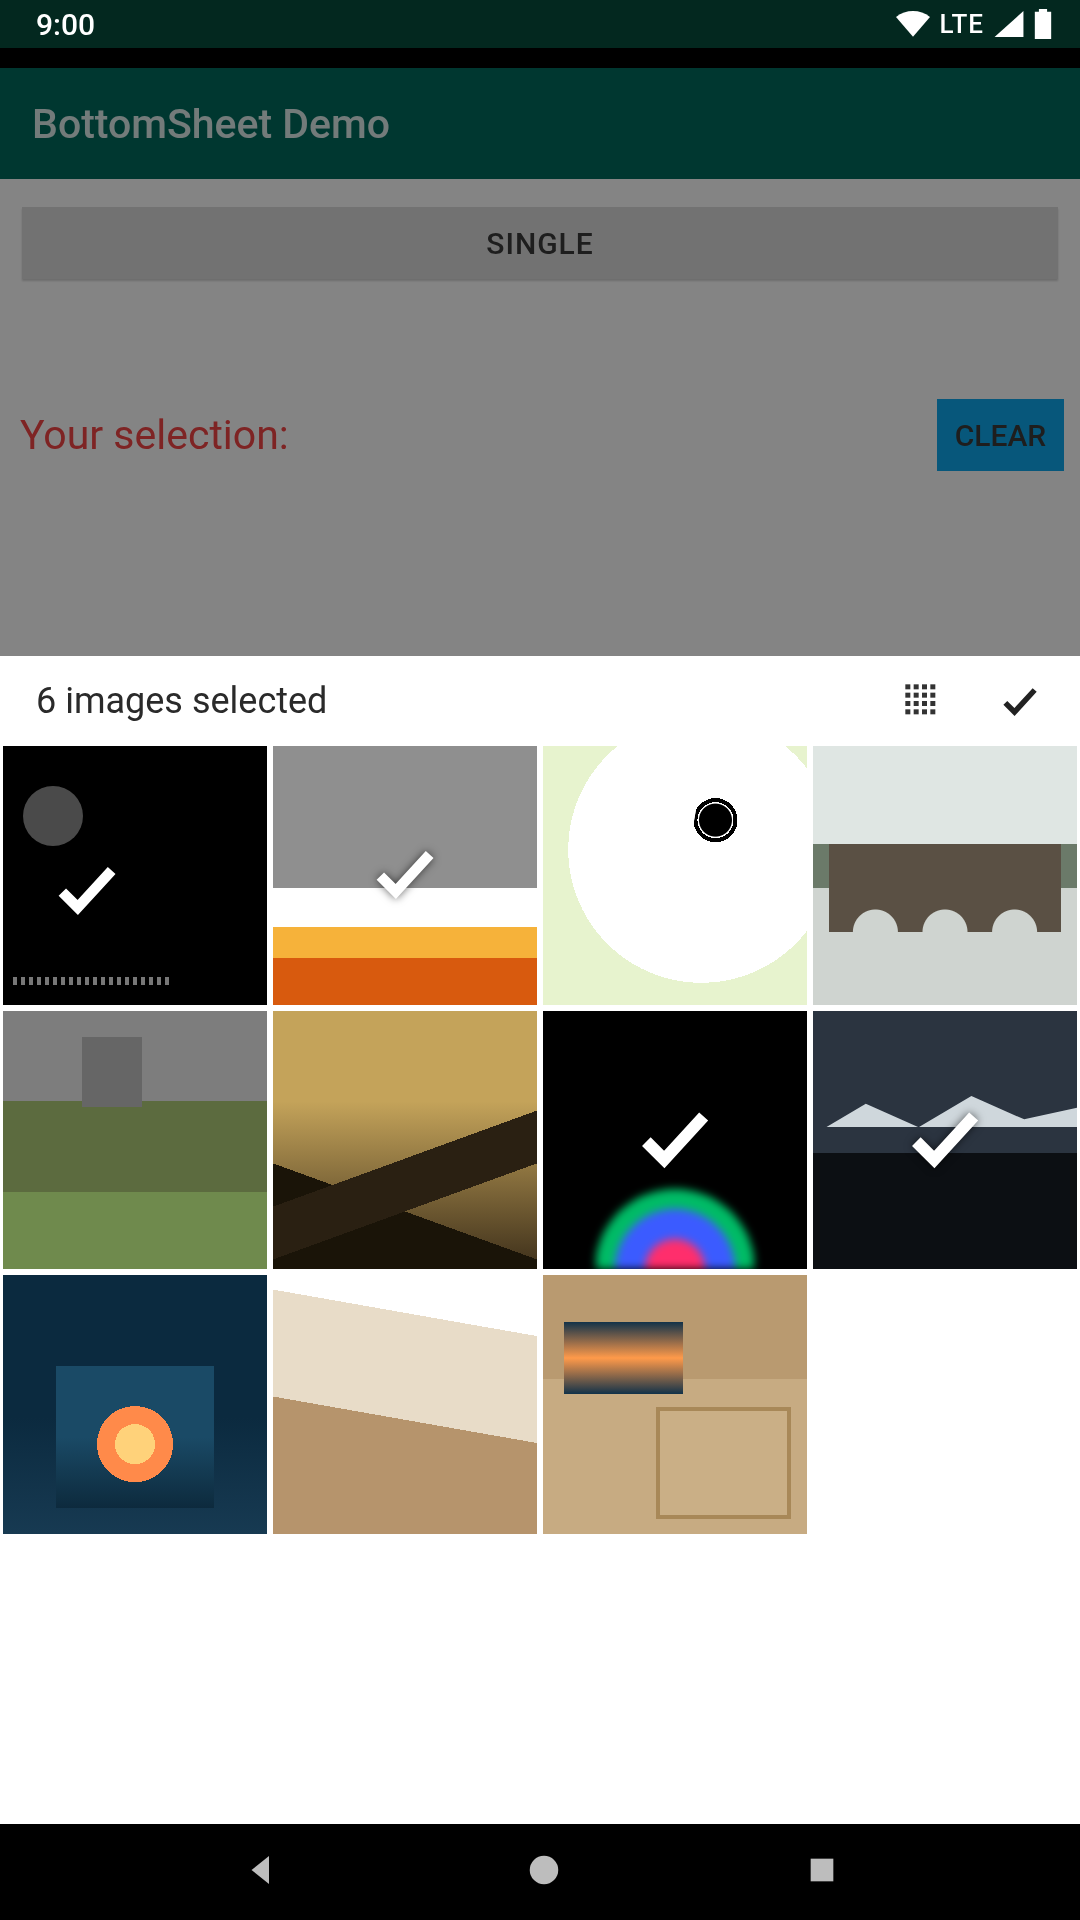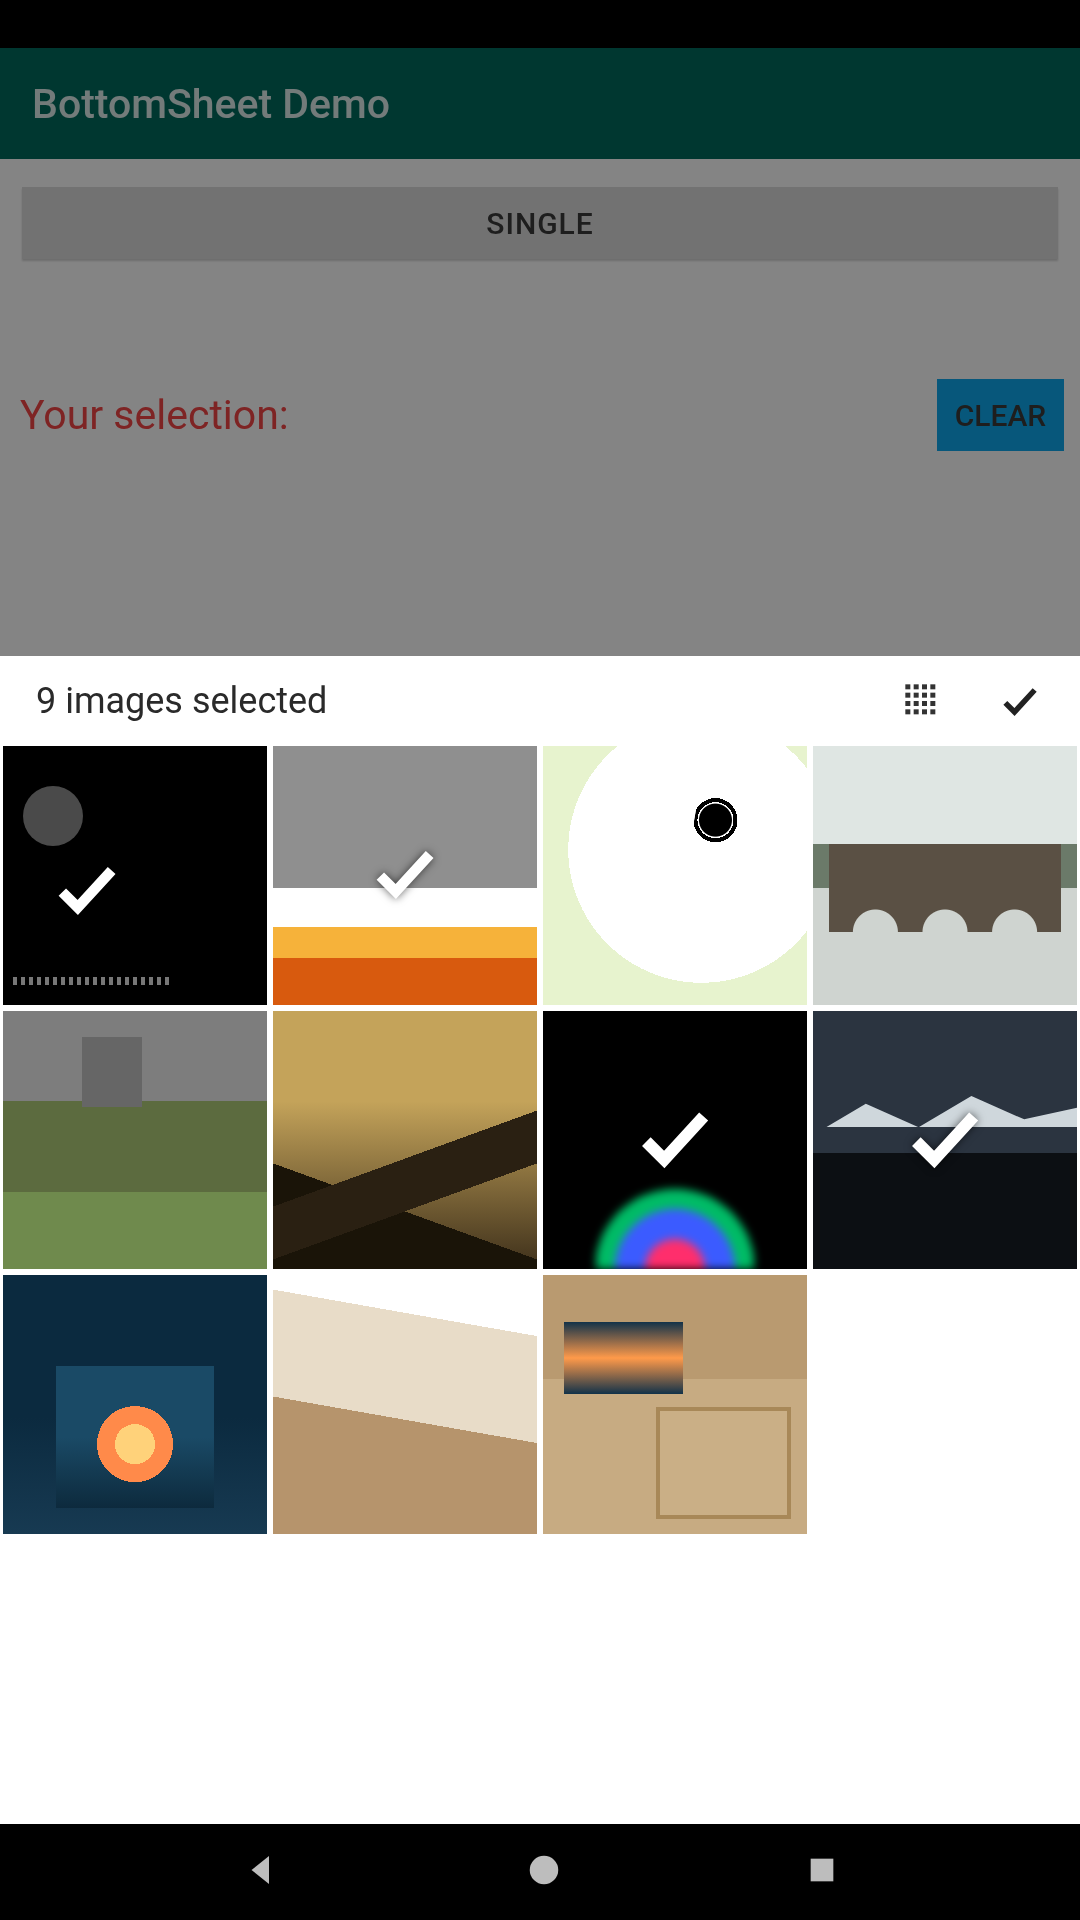"9:00" div.status-bar { html: none -> <div> <span>9:00</span> <div> <svg> <path></path> </svg> <span>LTE</span> <svg> <path></path> </svg> <svg> <path></path> </svg> </div> </div> }
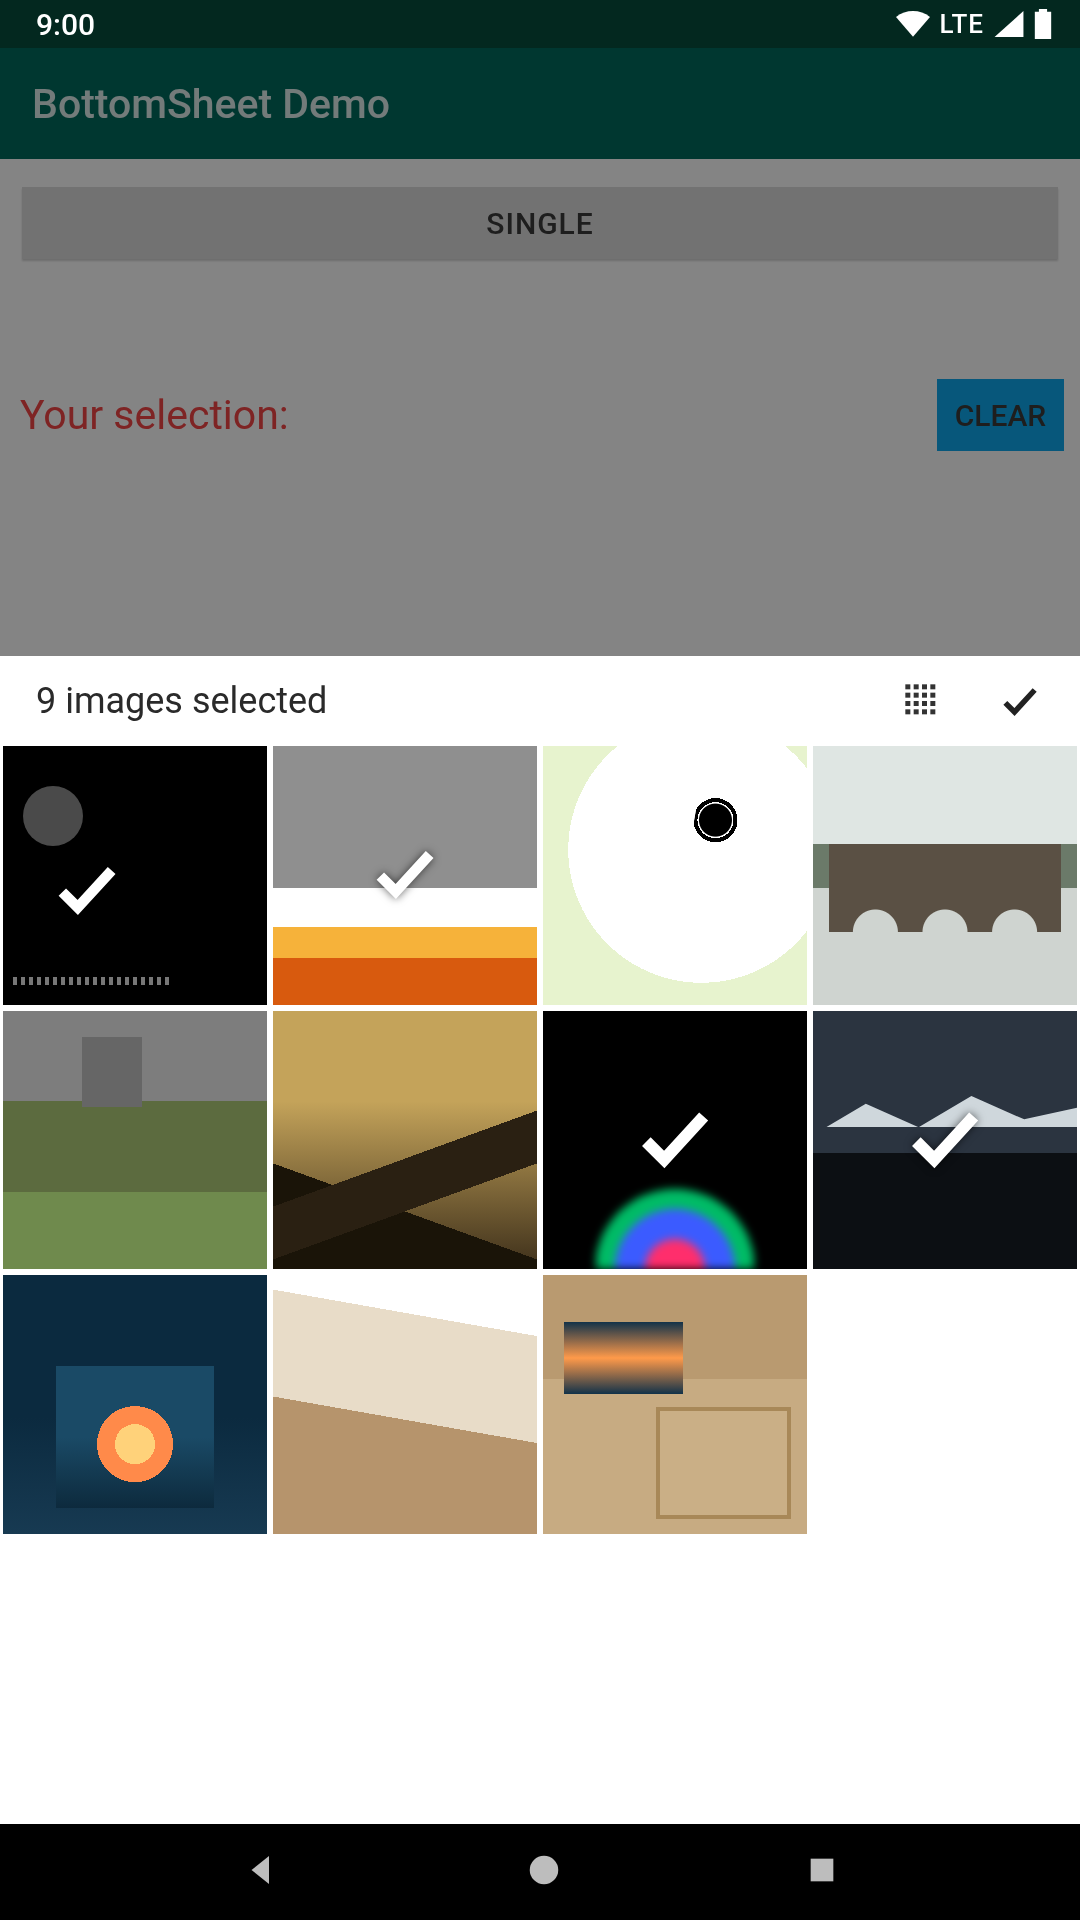"BottomSheet Demo" .app-bar { margin-top: none -> 20px }
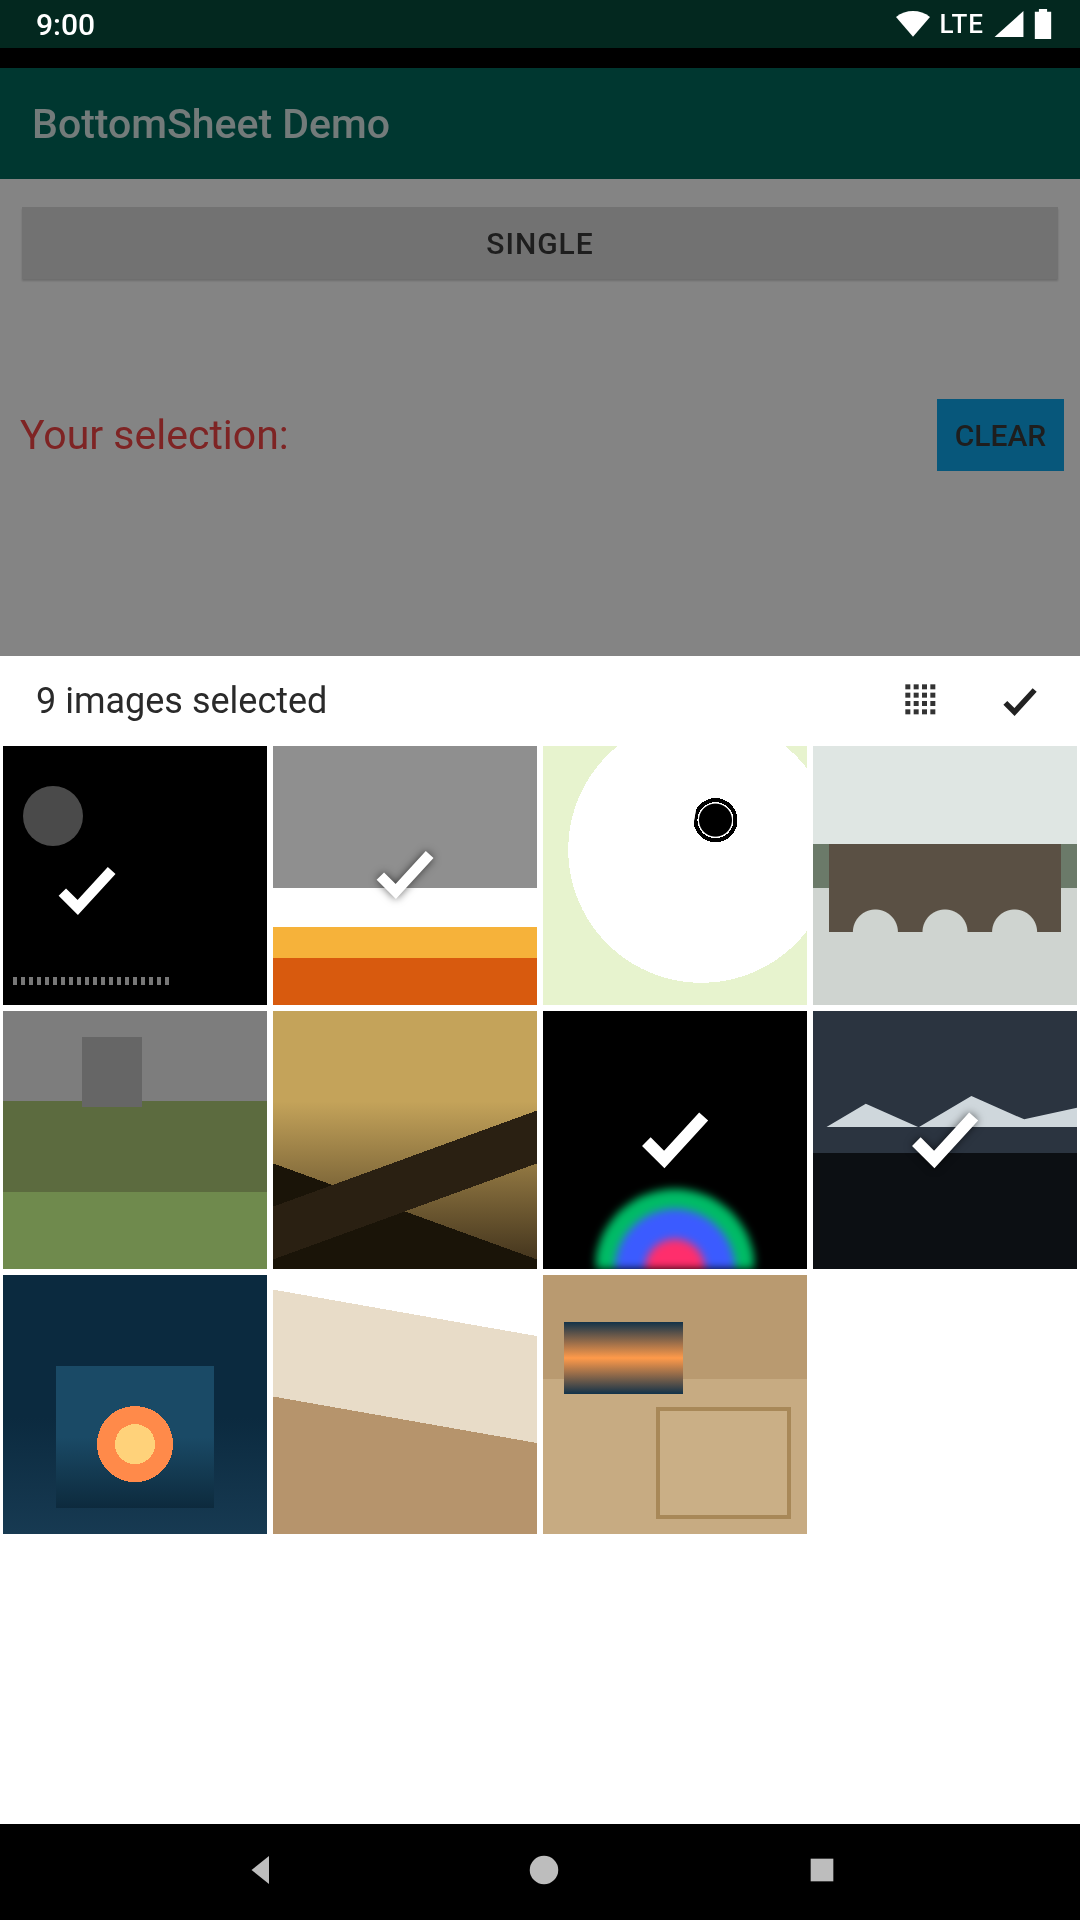"9 images selected" span.sheet-title { text: 9 -> 6 }
